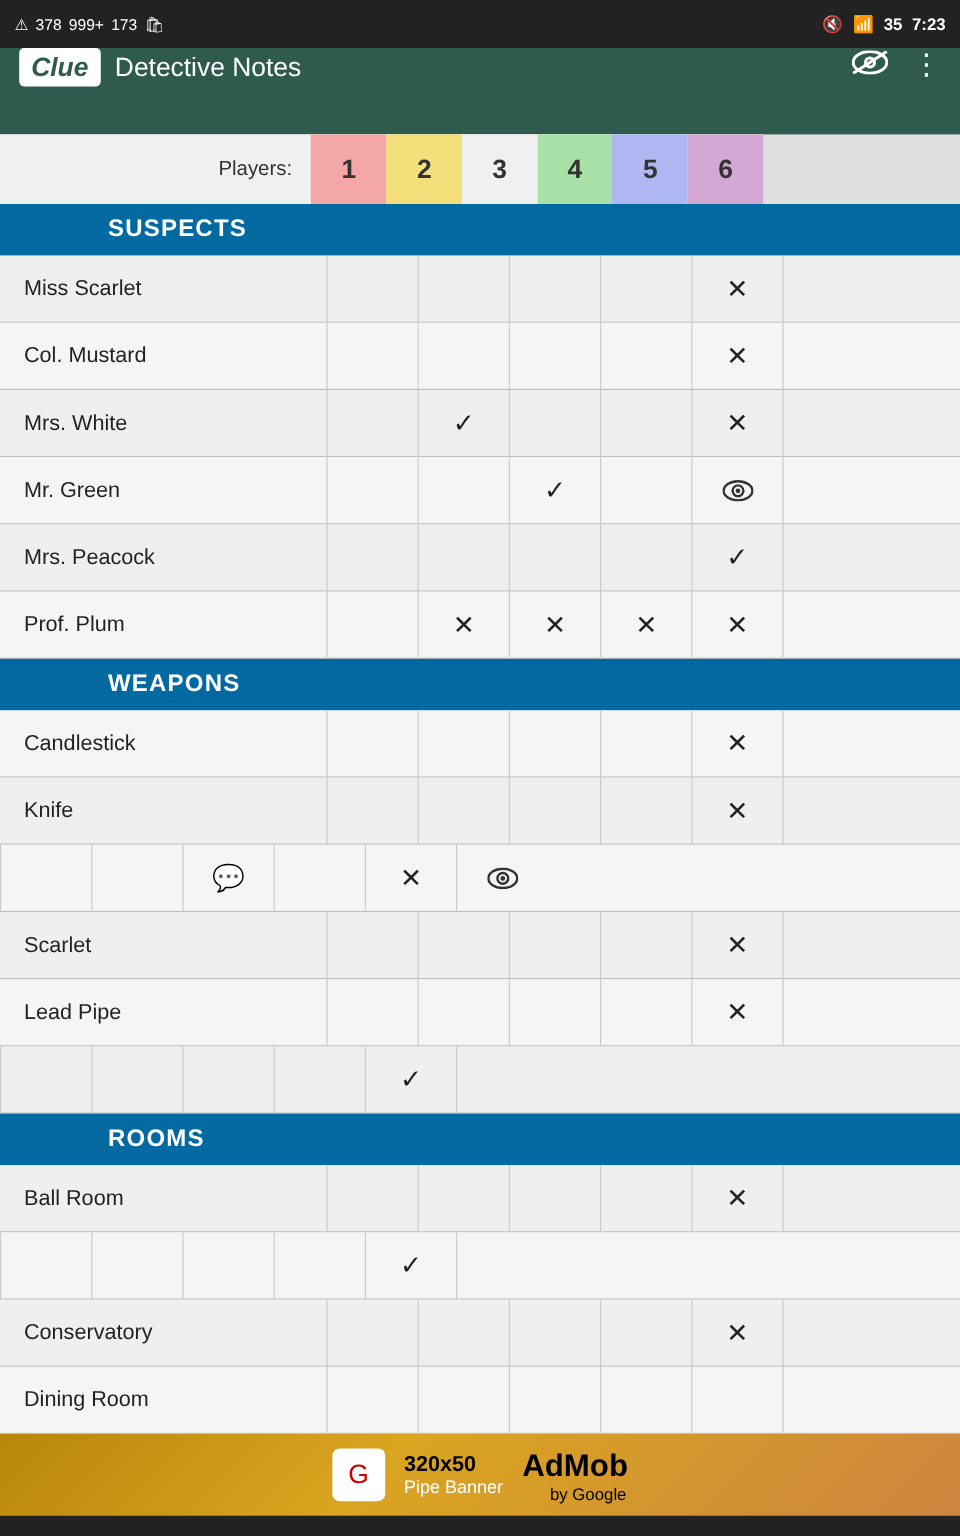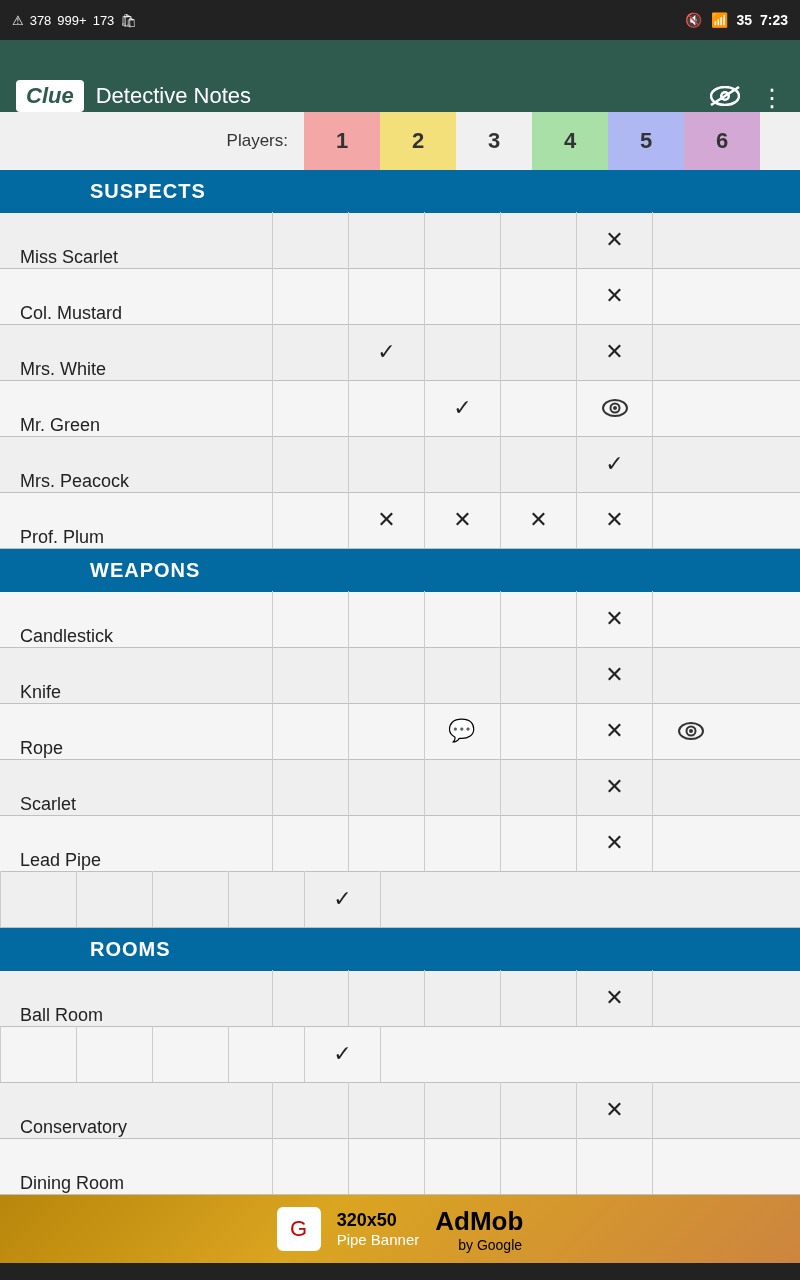"Clue" .app-header { align-items: flex-end -> flex-start }
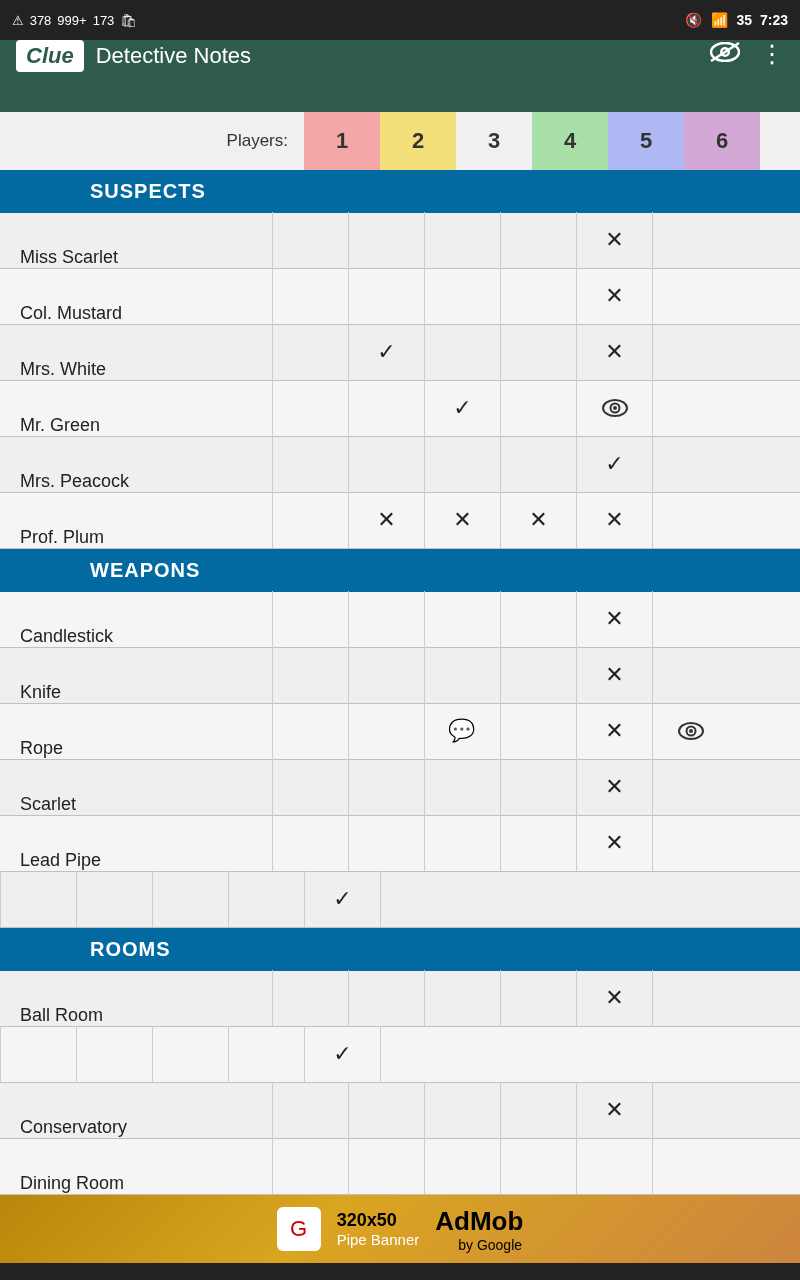"Players:" .players-row { width: 800px -> 636px }
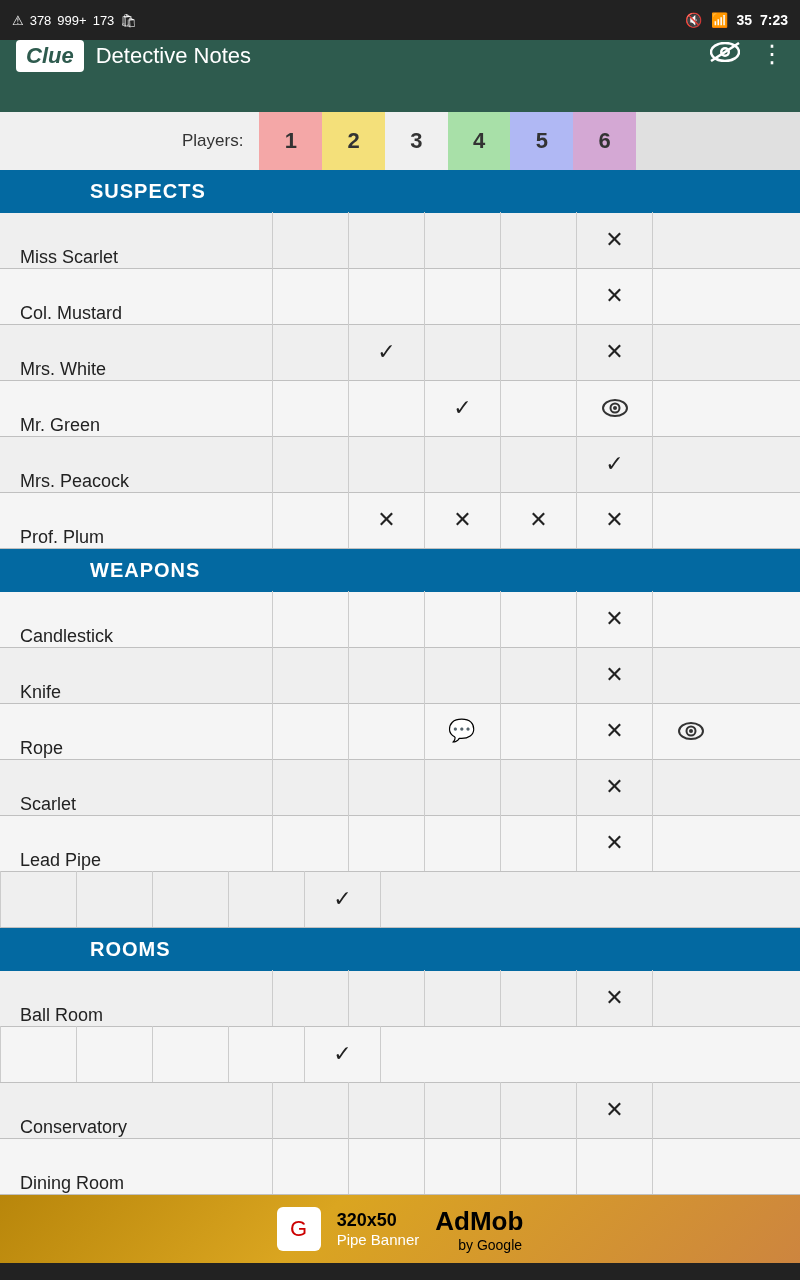"Miss Scarlet" .data-row { align-items: flex-end -> center }
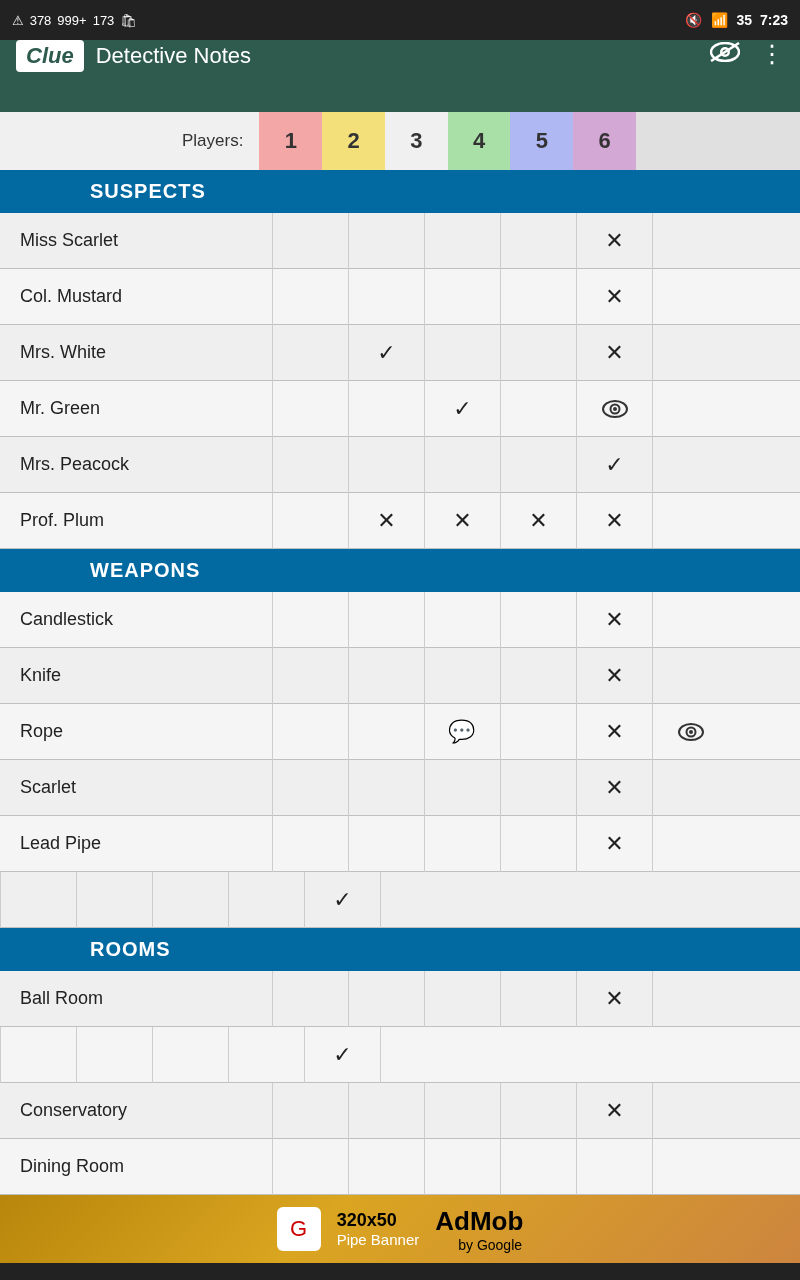"Rope" div.row-label { html: <div>Rope</div> -> none }
